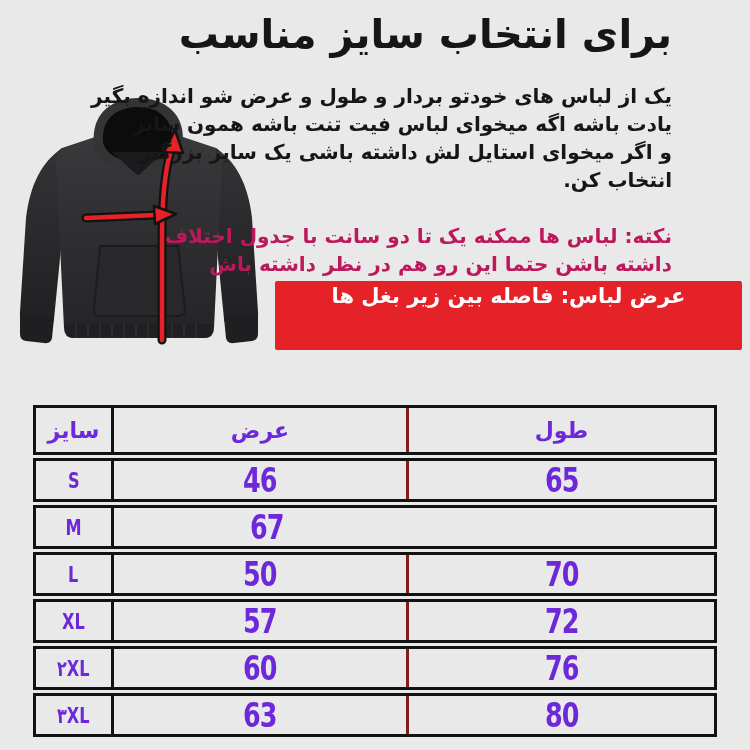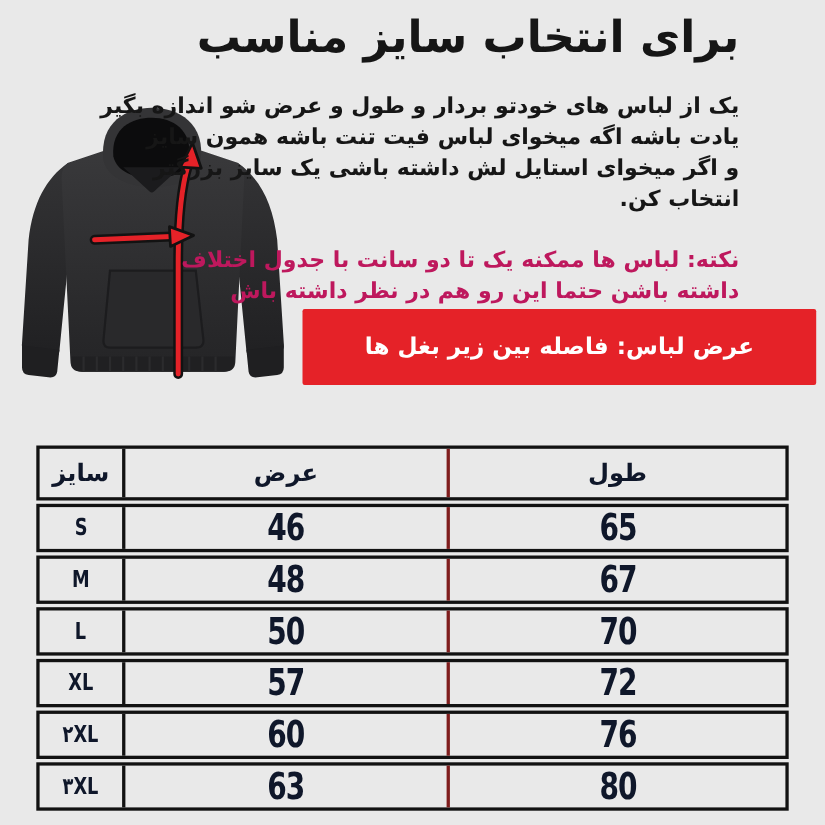"عرض لباس: فاصله بین زیر" .banner { flex-direction: column -> row }
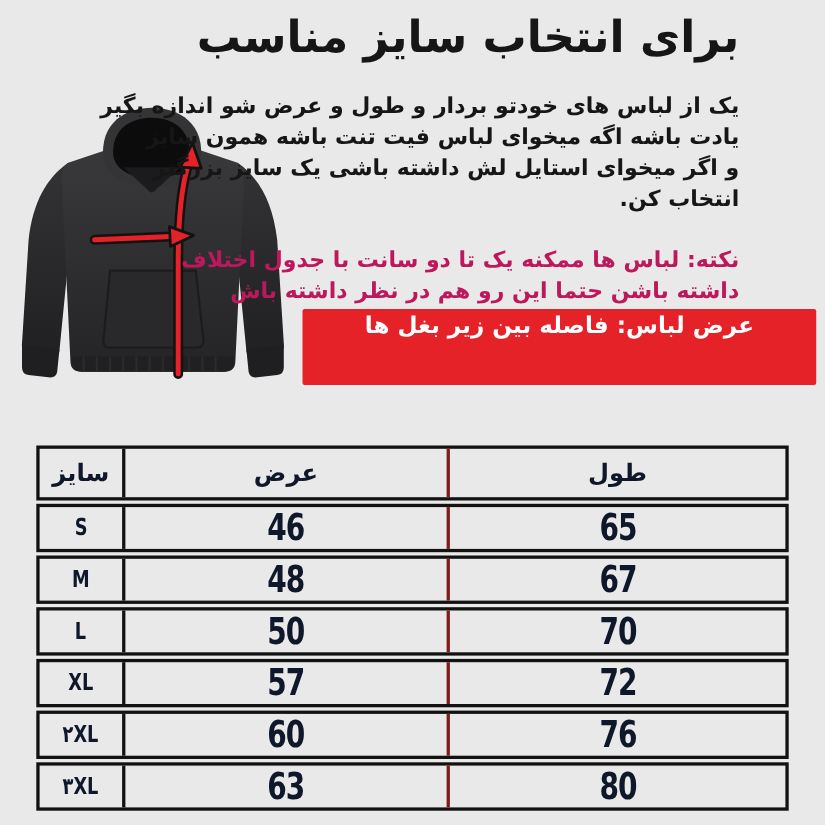"سایز" .t-cell { color: #0f172a -> #6d28d9 }
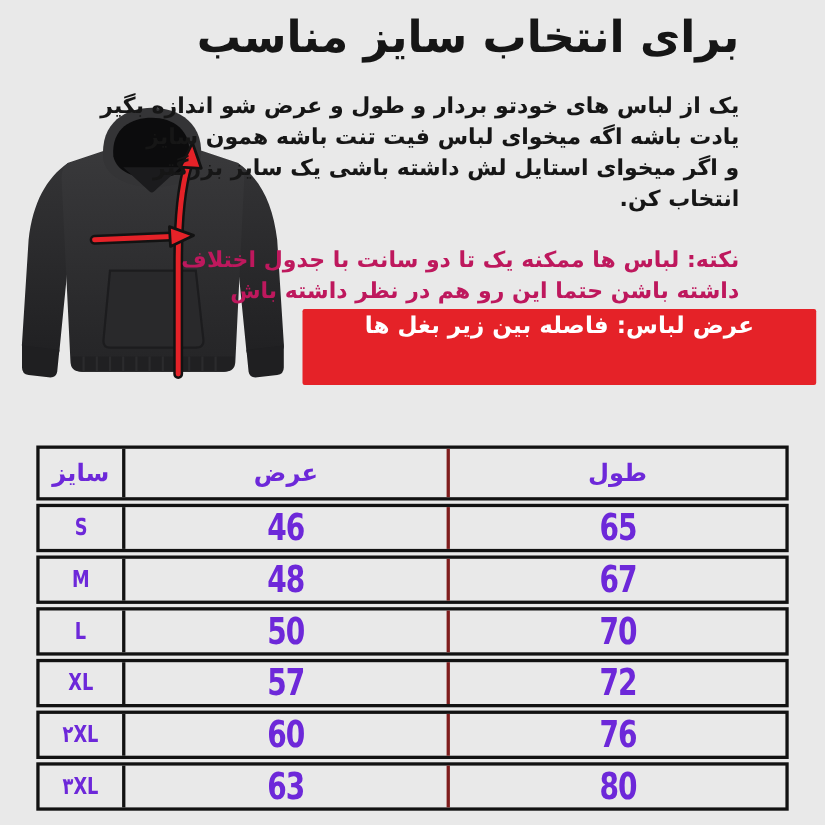"48" div.t-cell { html: <div> <span>48</span> </div> -> none }
